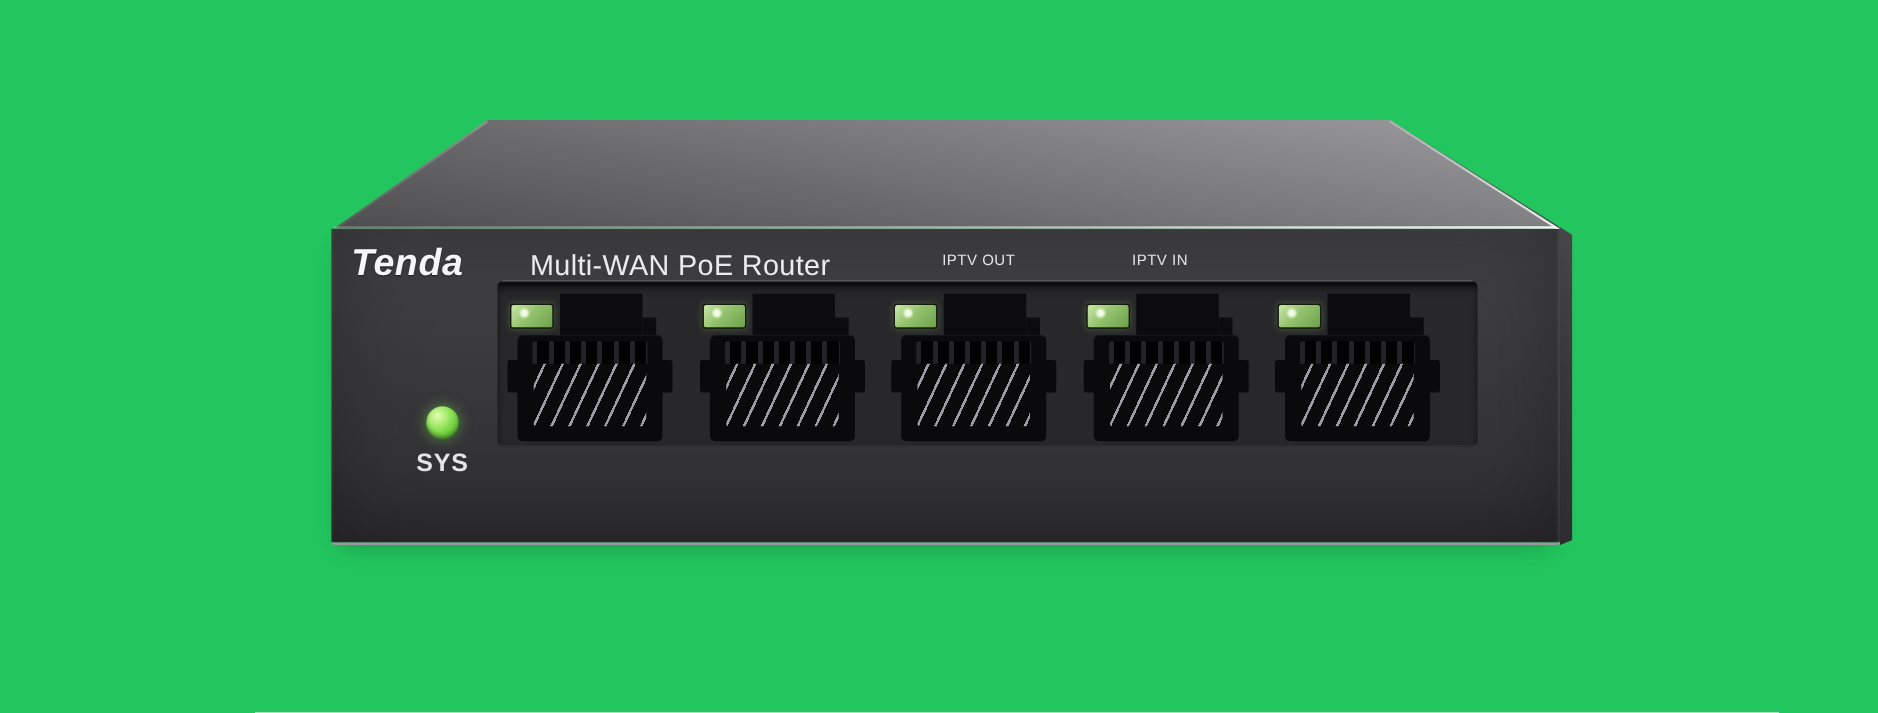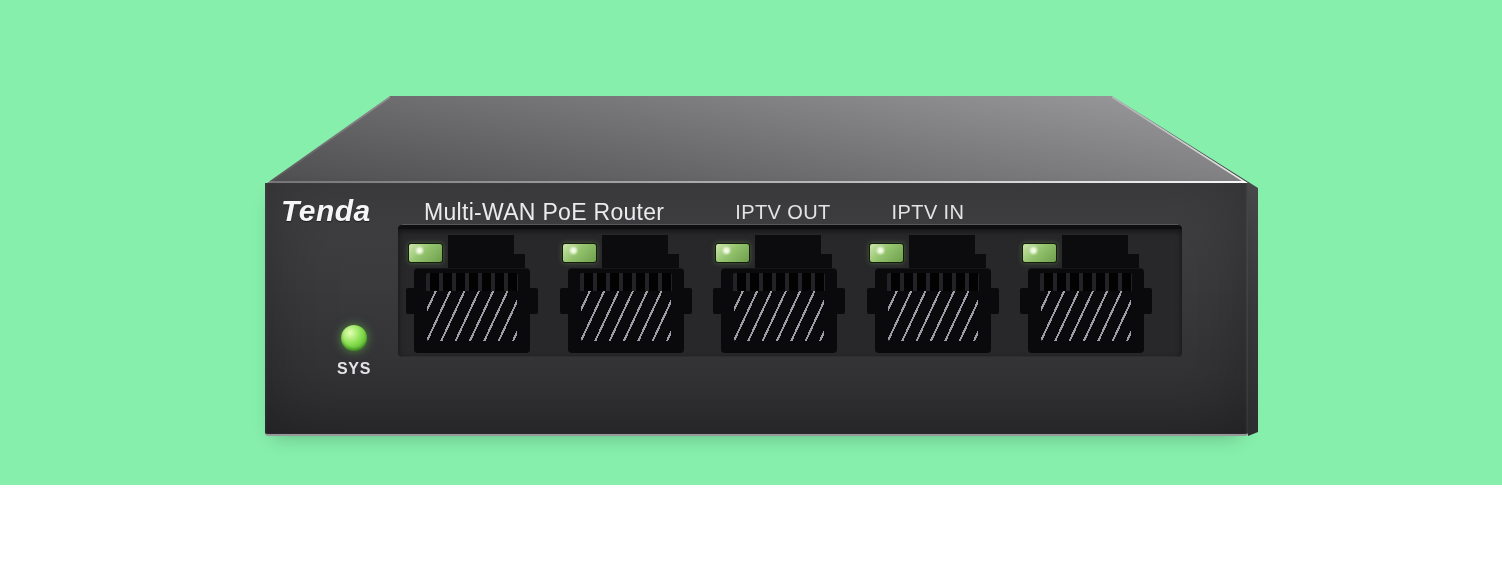"Tenda" .stage { background: #86efac -> #22c55e; height: 485px -> 570px }
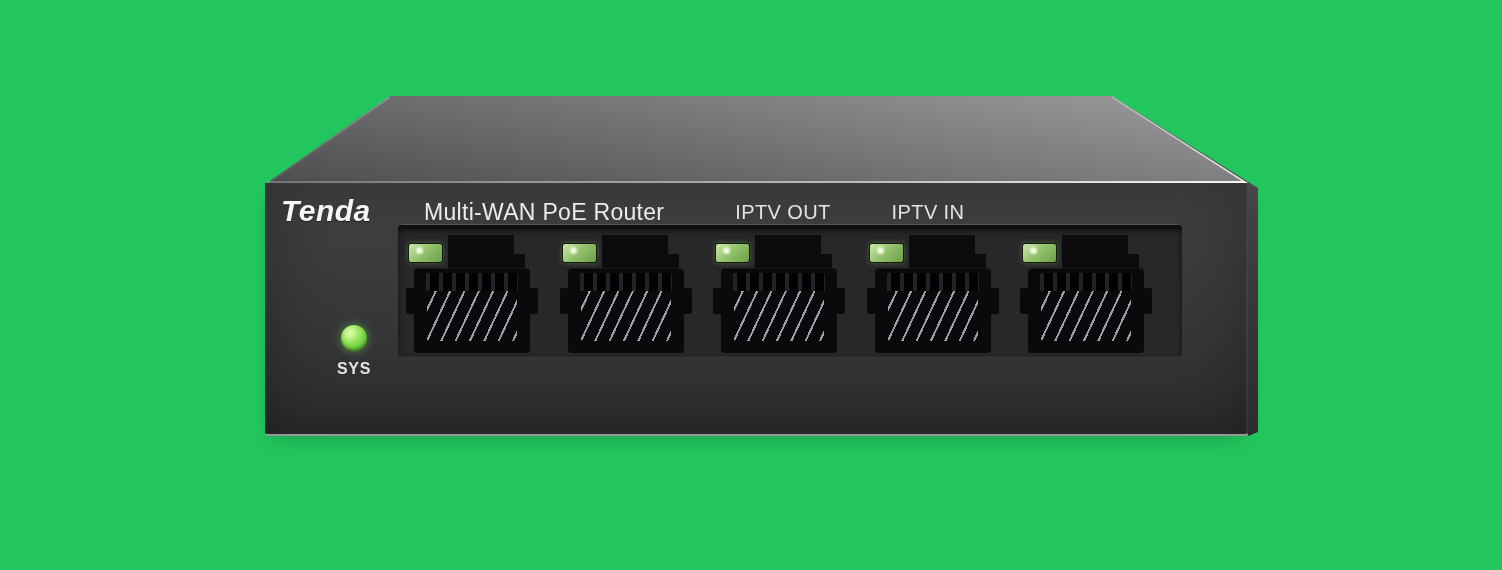"IPTV OUT" .iptv { font-size: 20px -> 12px }
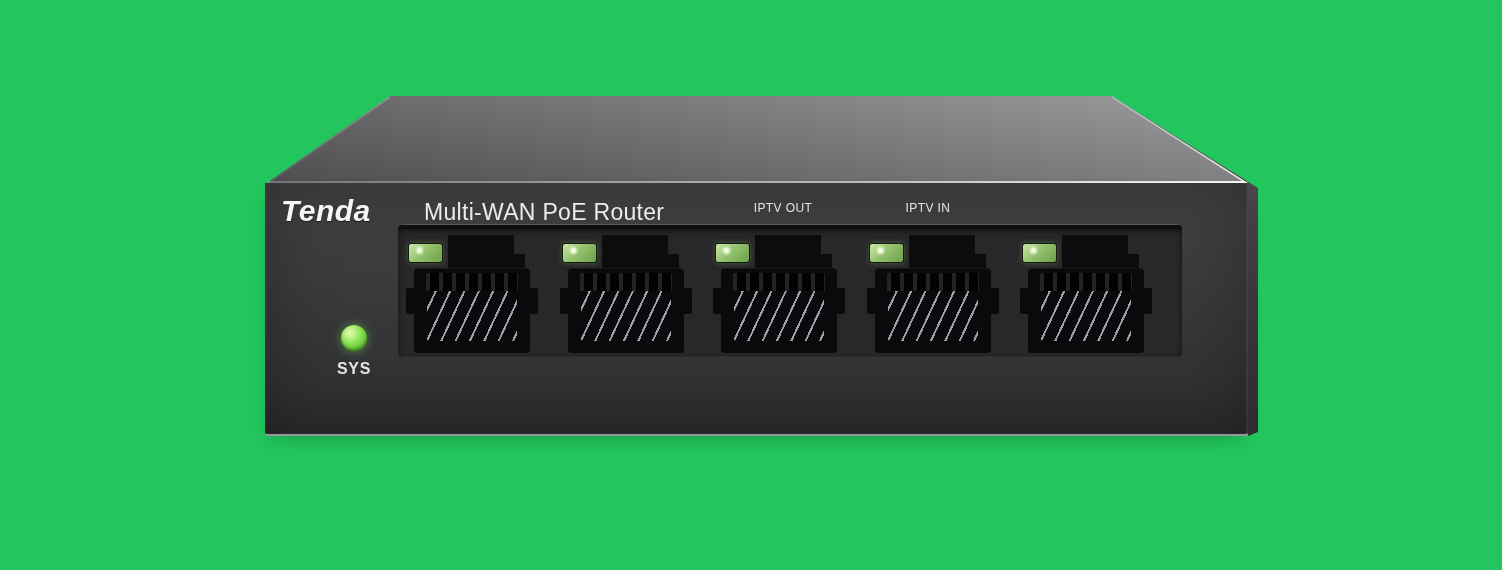"SYS" .sys-label { font-size: 16px -> 20px }
